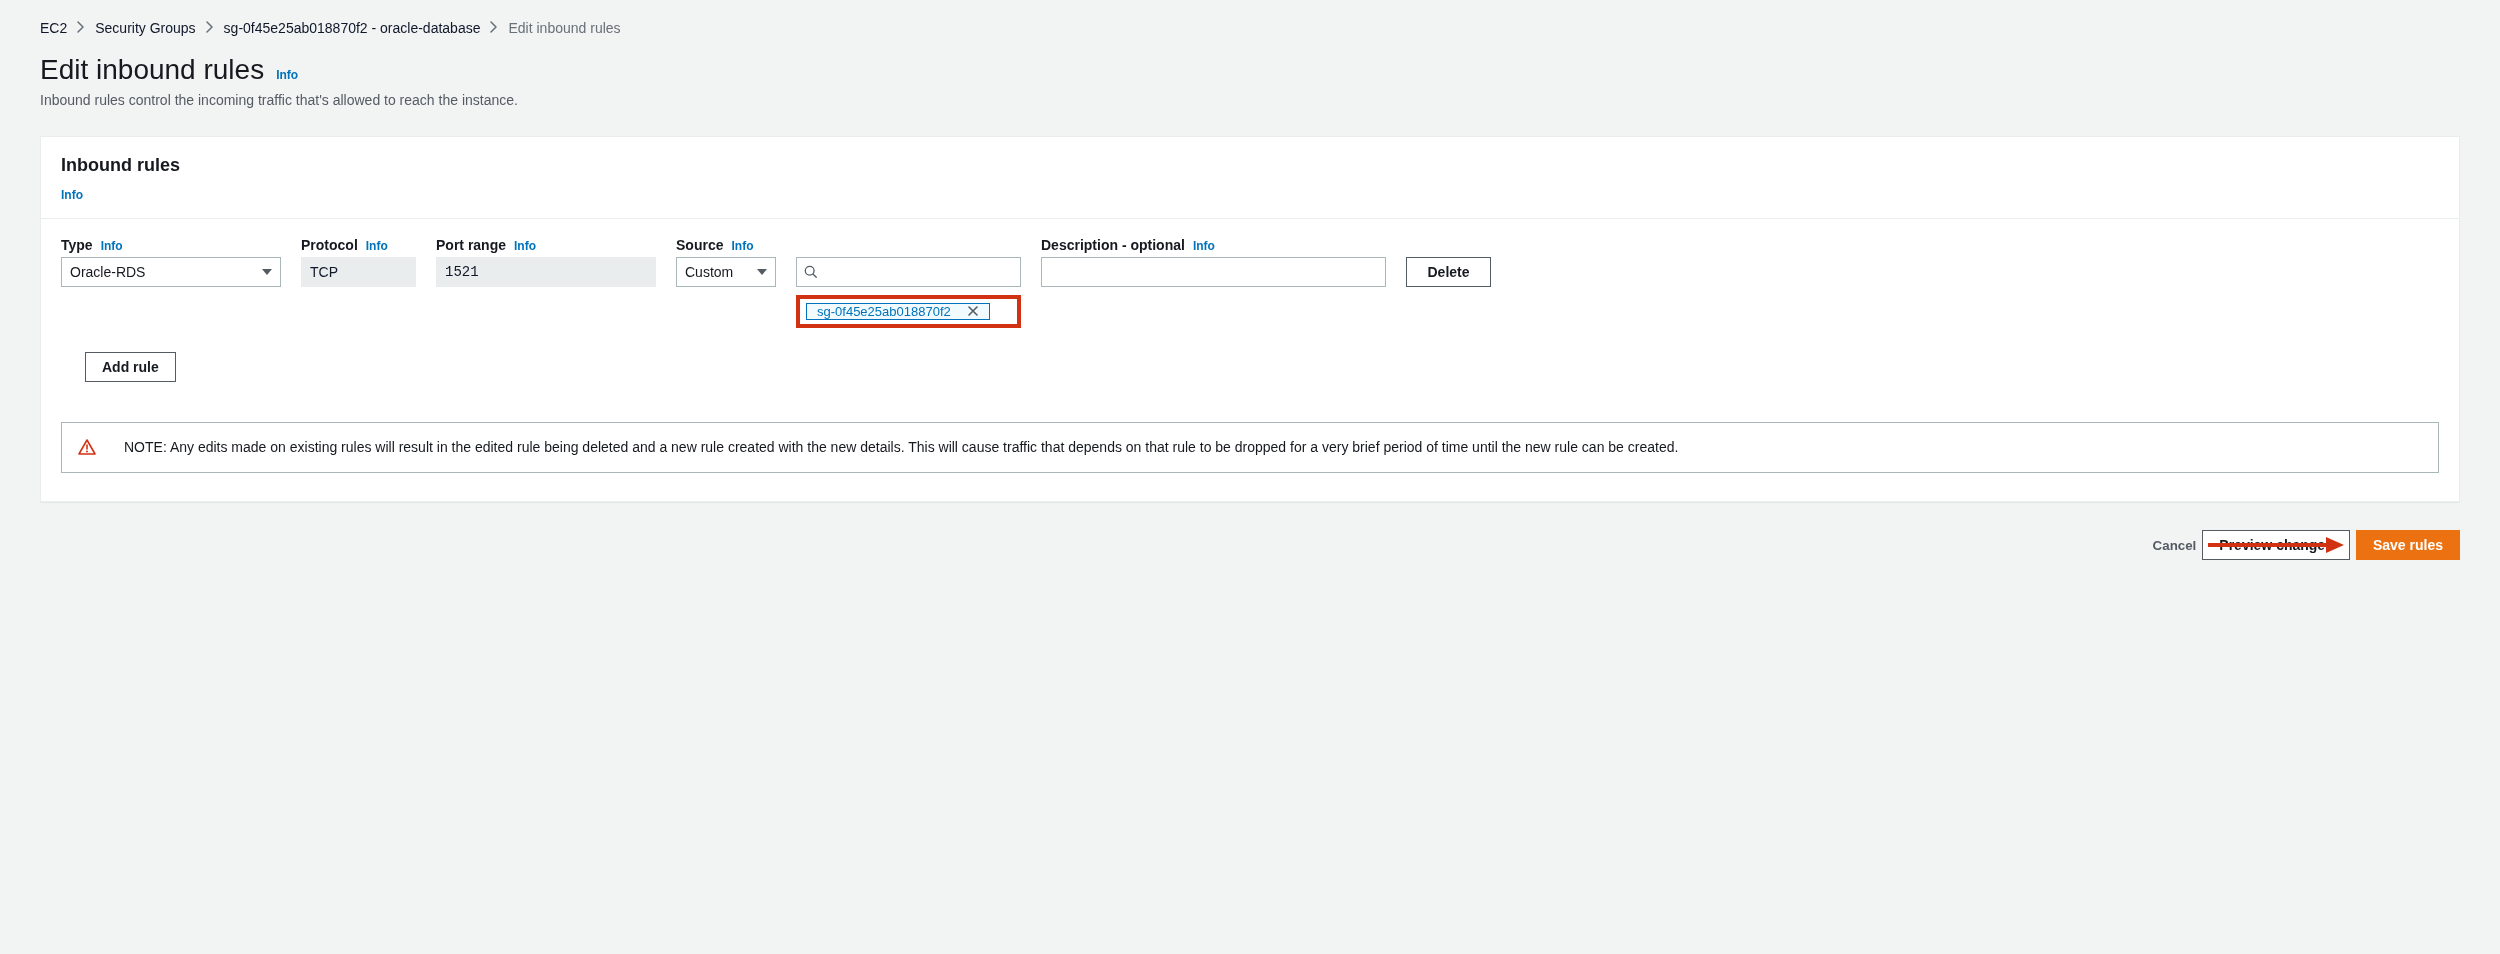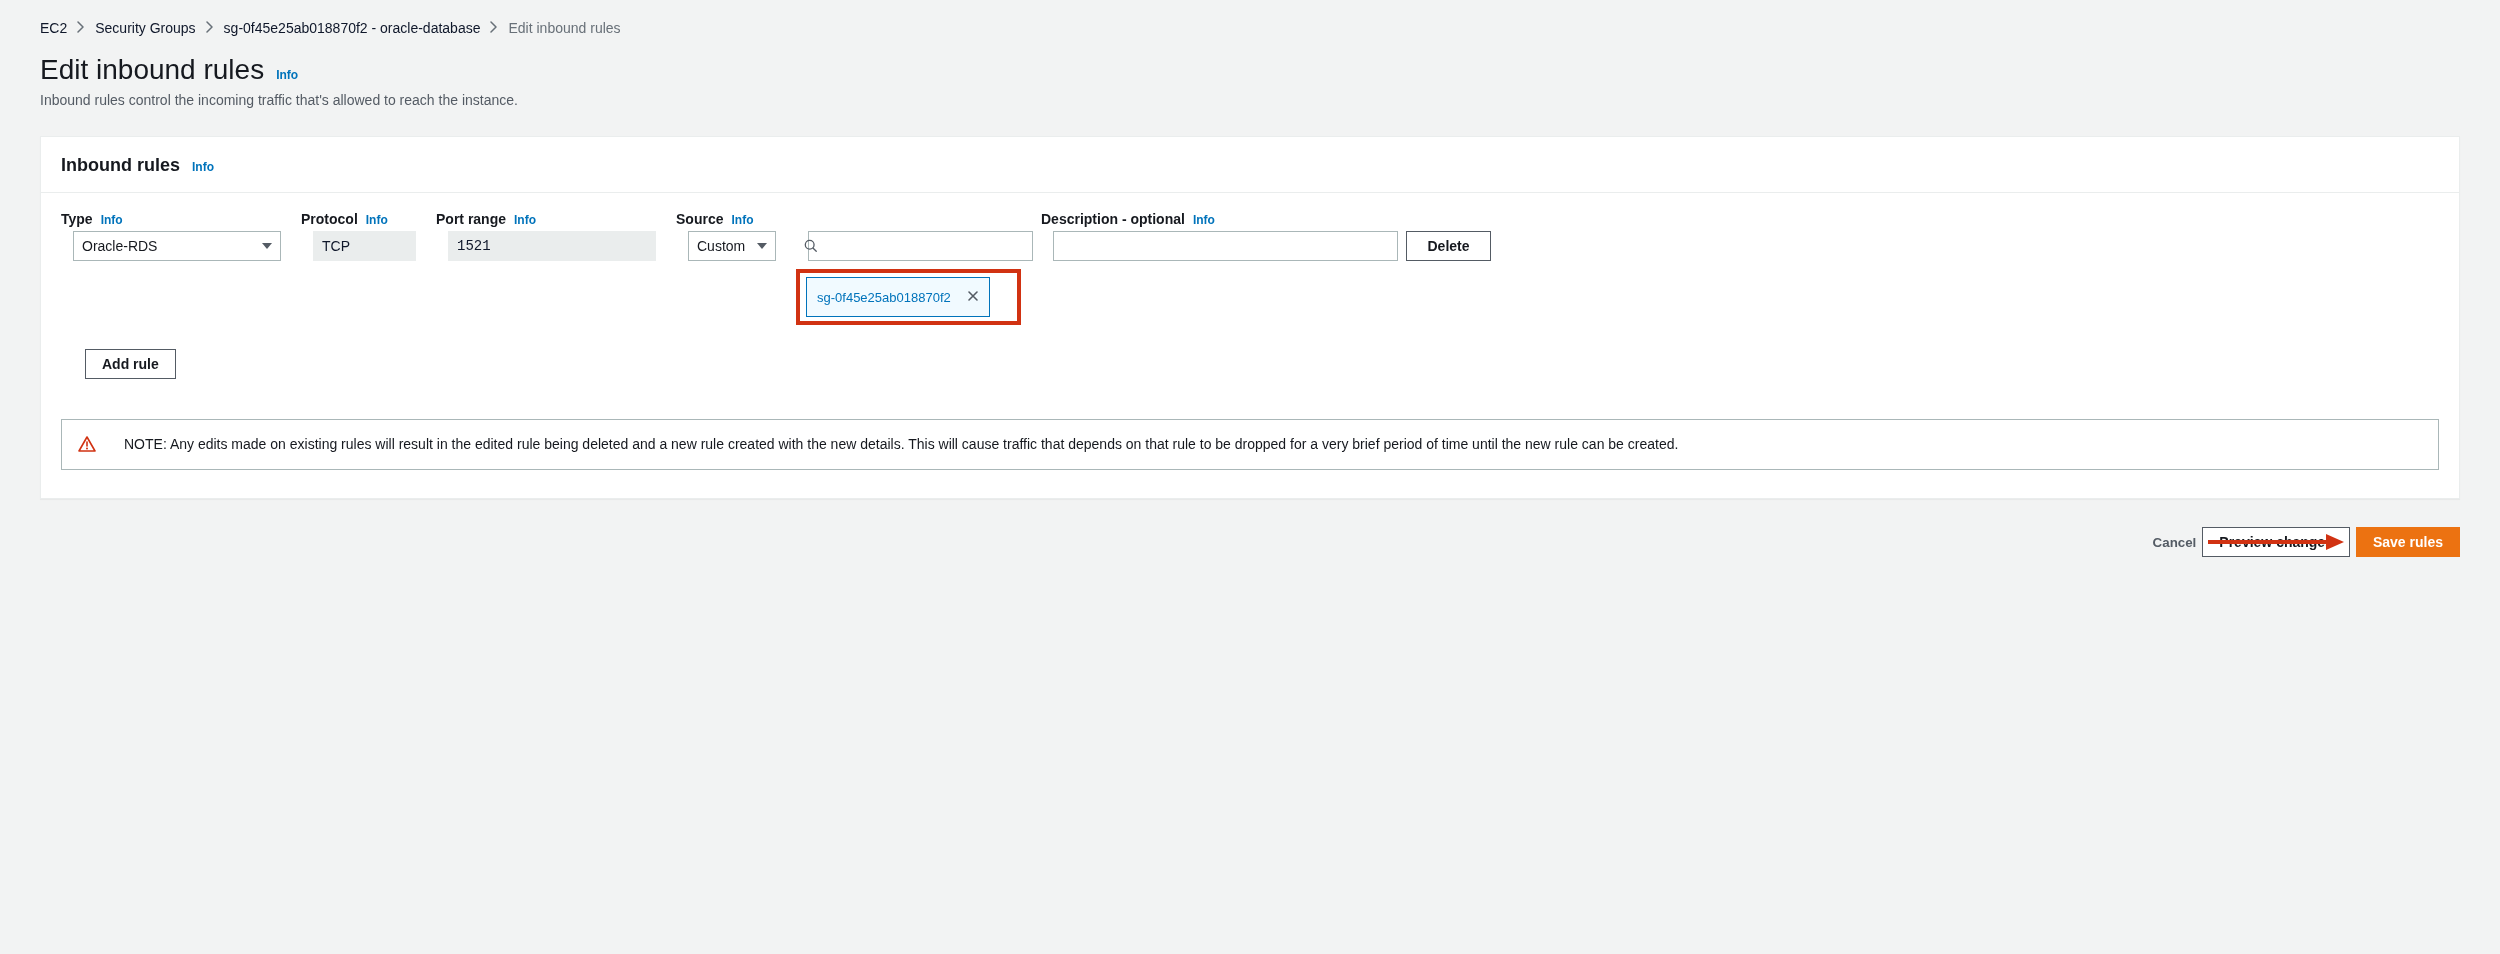"Inbound rules" .card-header { flex-direction: none -> column }
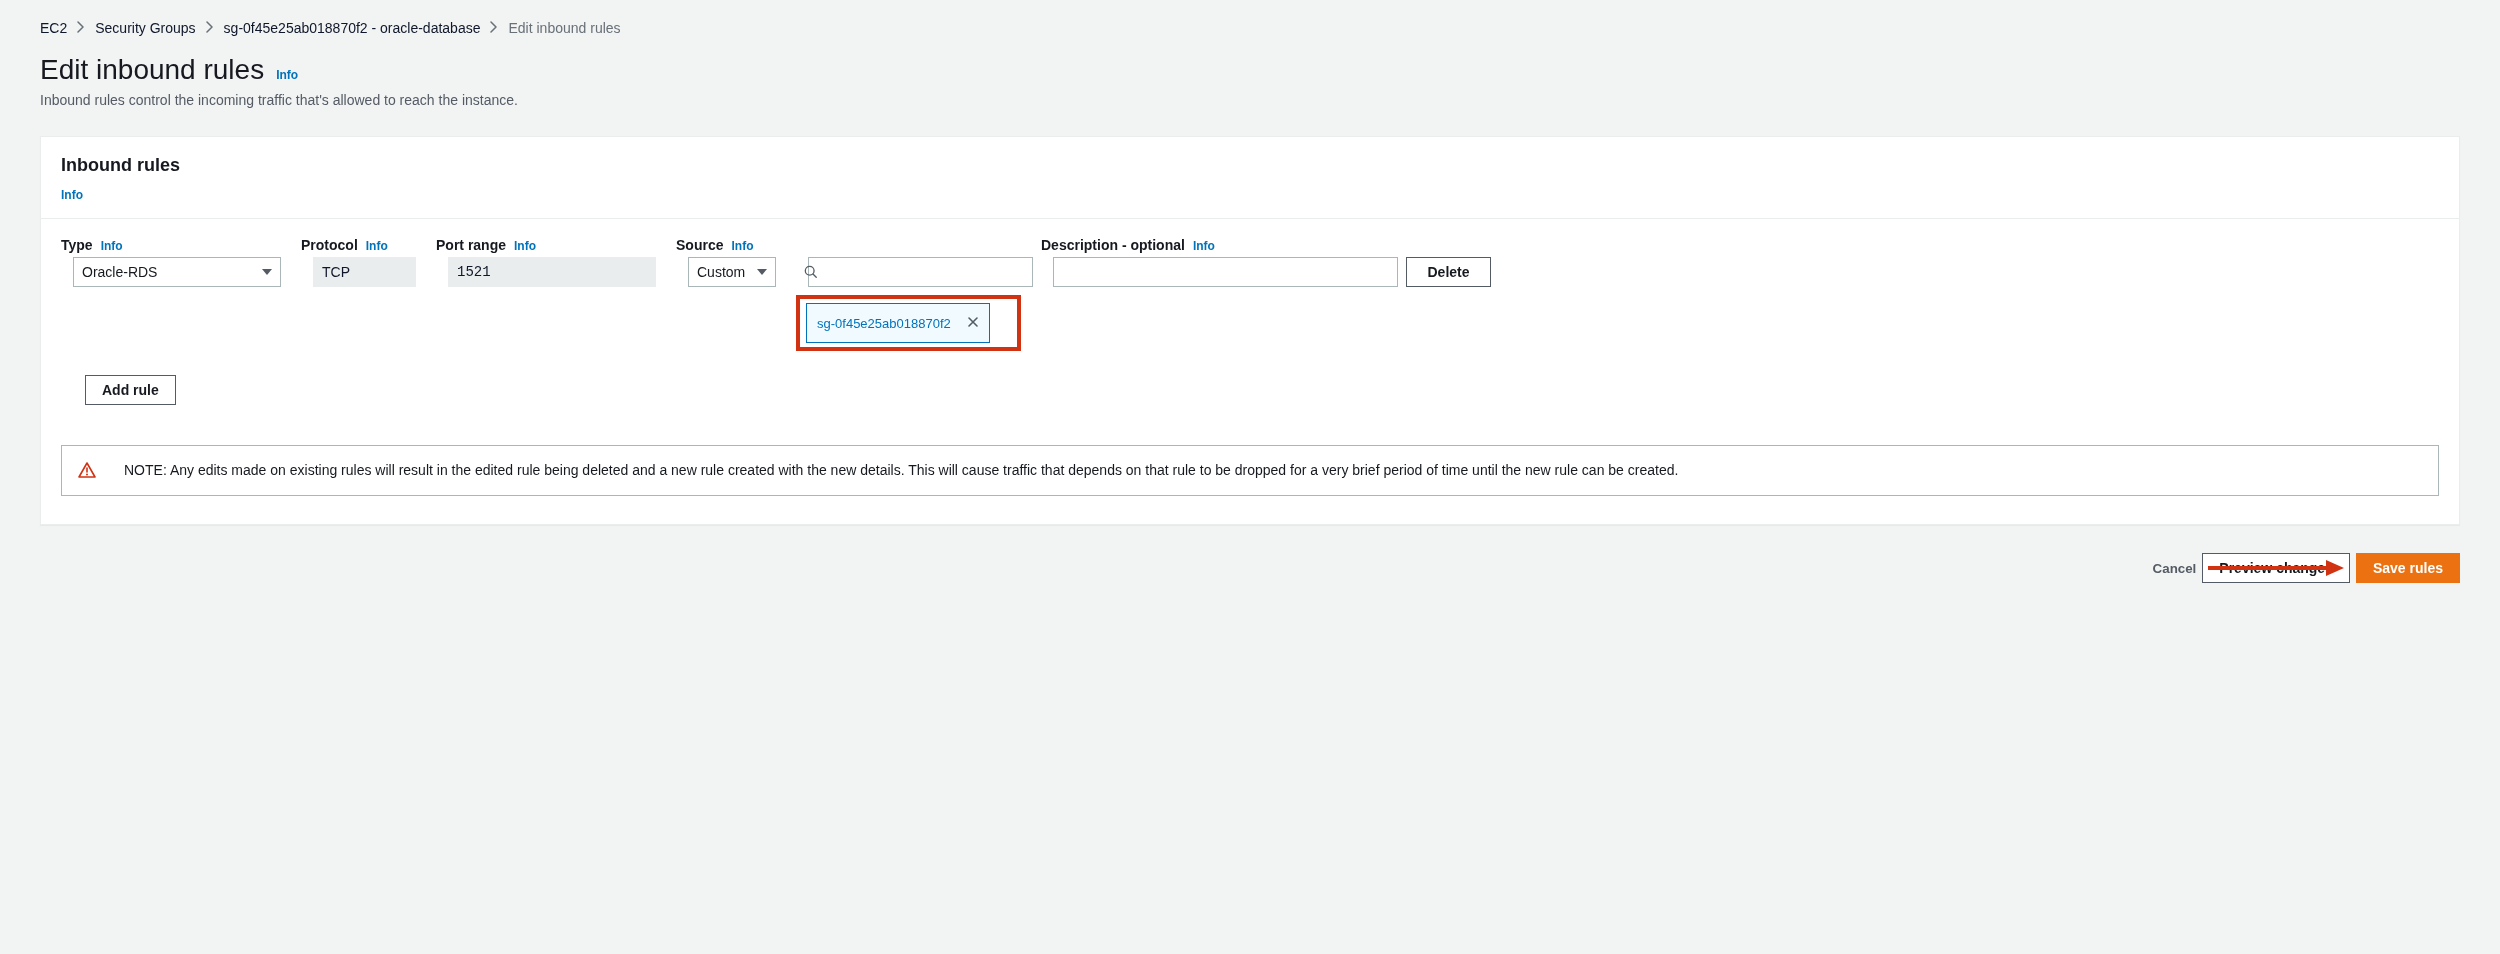"Oracle-RDS" .input, .select { margin-left: 12px -> none }
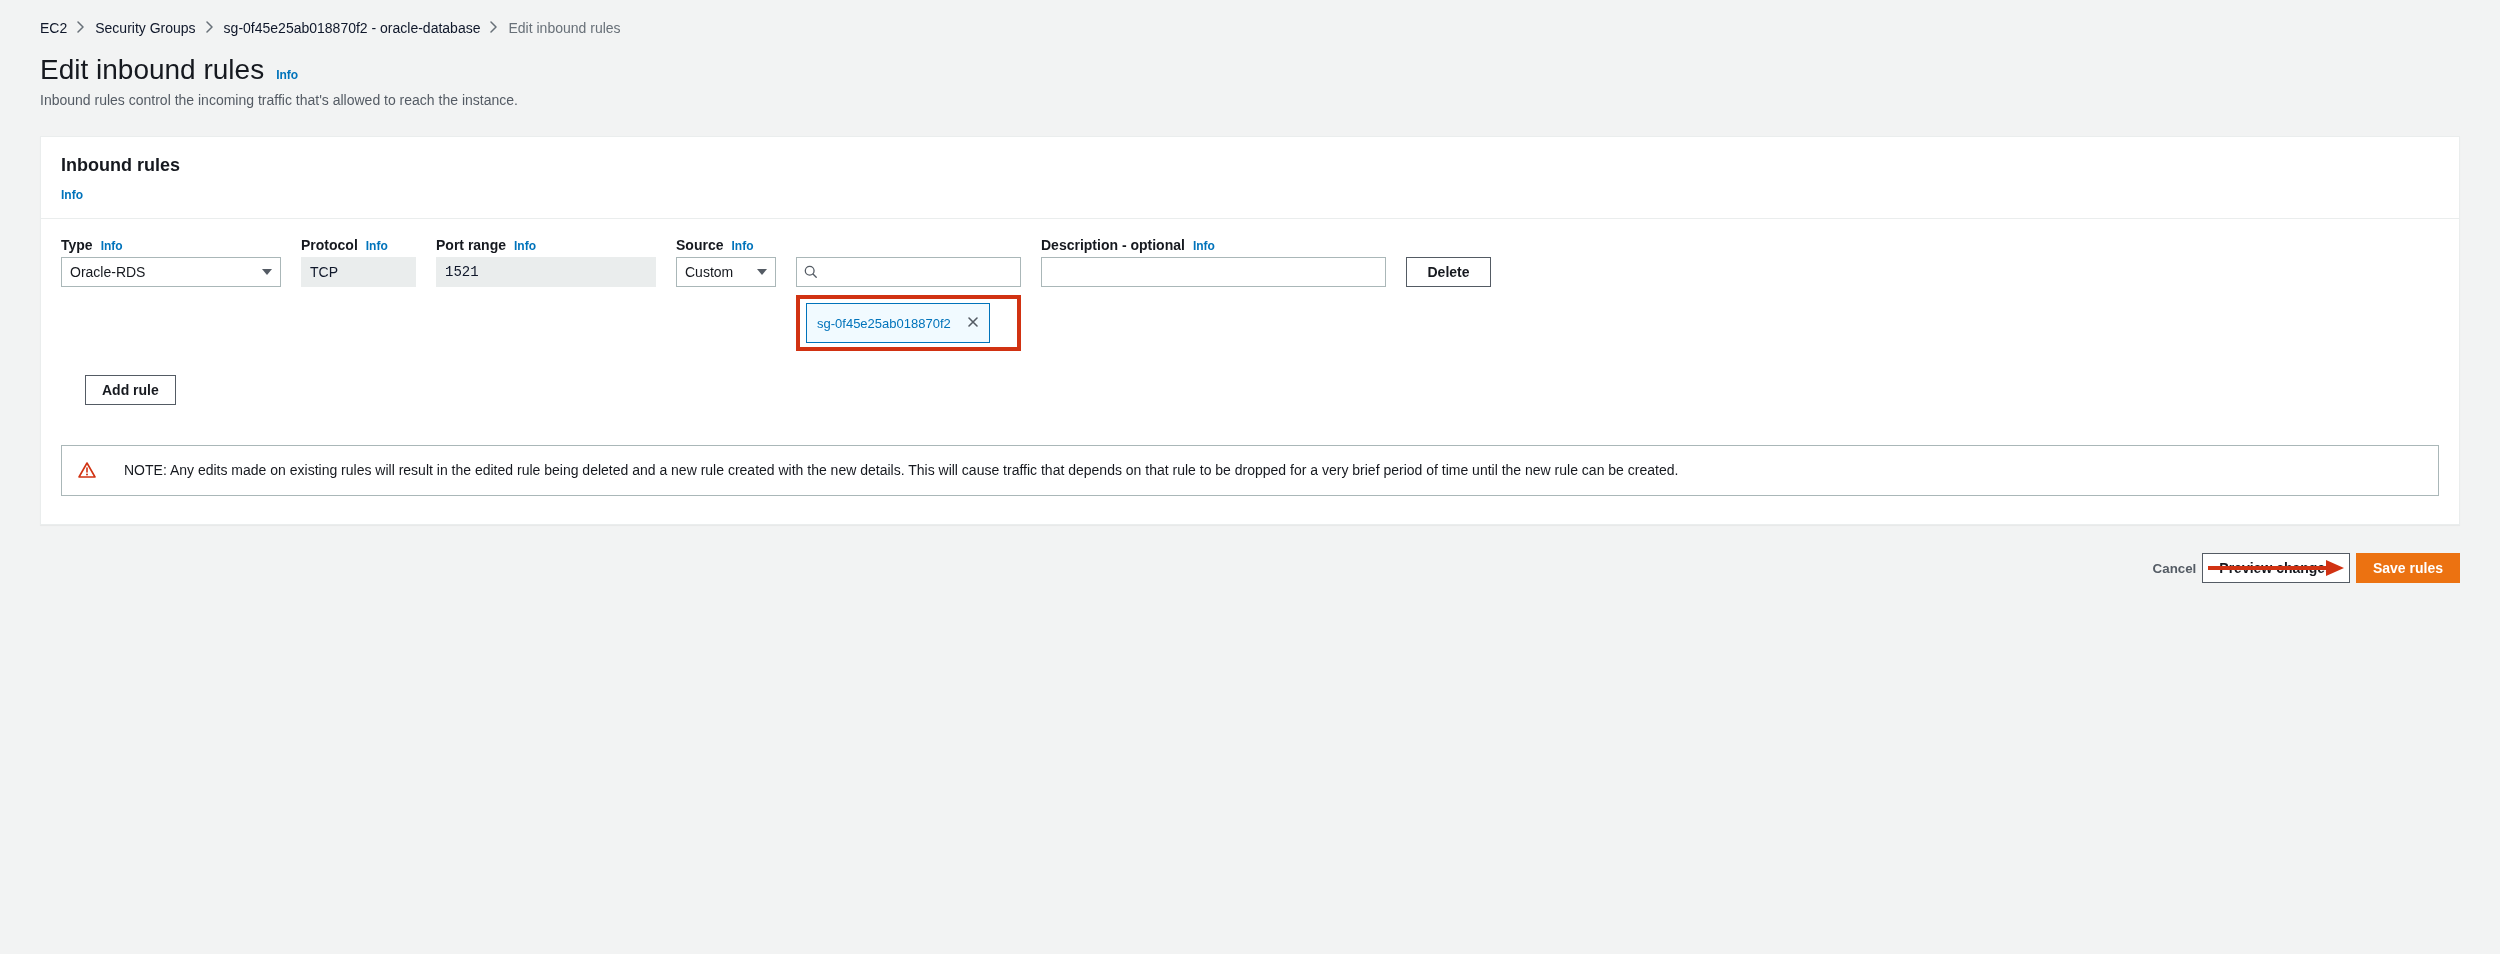"sg-0f45e25ab018870f2" .chip { height: 40px -> 17px }
